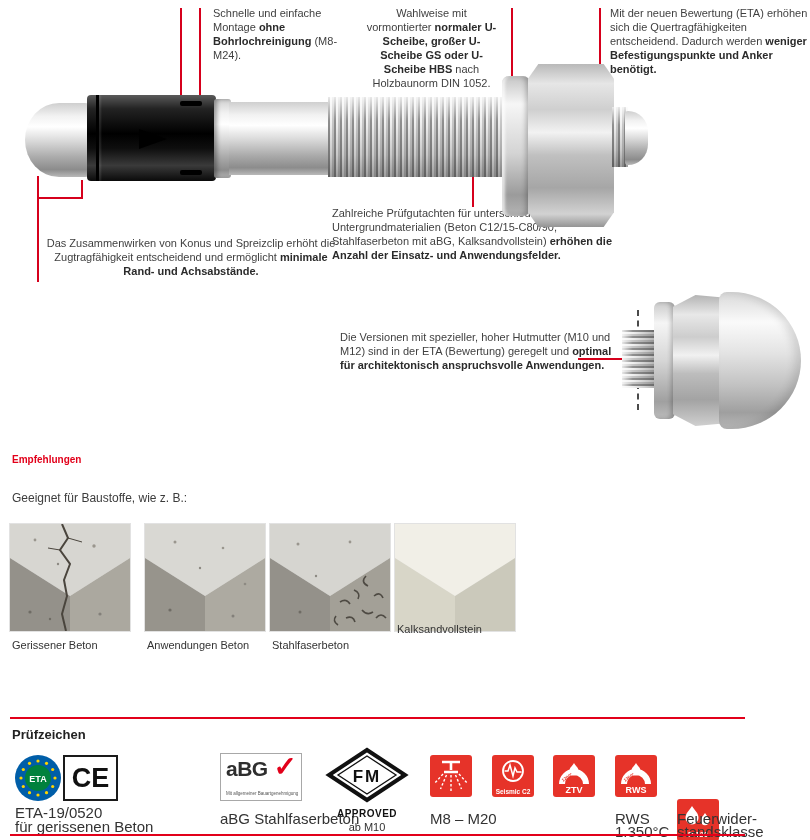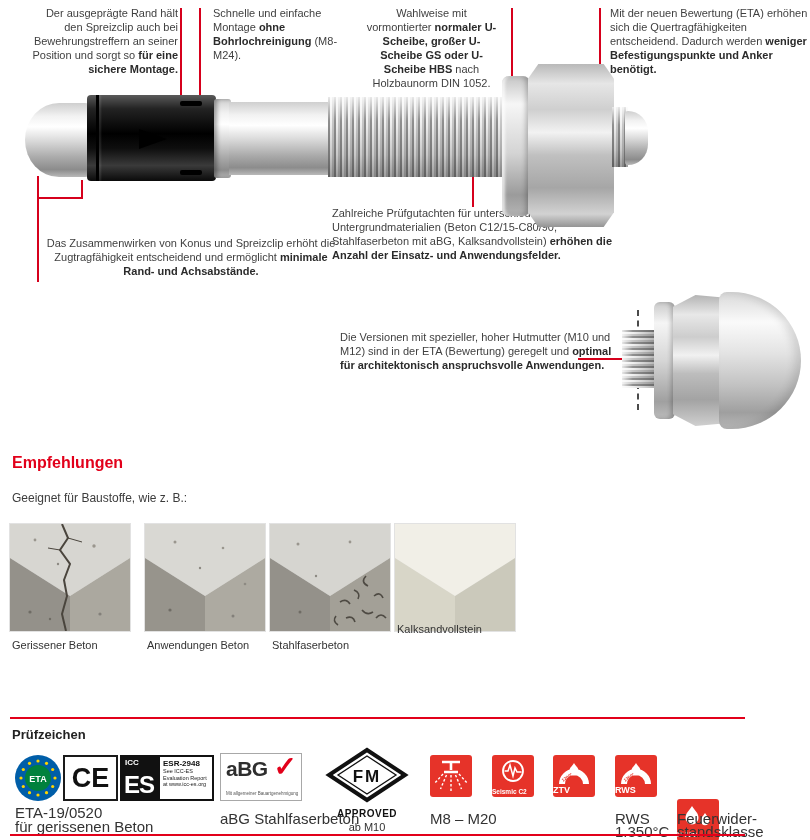"Der ausgeprägte Rand hält den" div.callout { html: <div> <span>Der ausgeprägte Rand hält den Spreizclip auch bei Bewehrungstreffern an seiner Position und sorgt so </span><b>für eine sichere Montage.</b> </div> -> none }
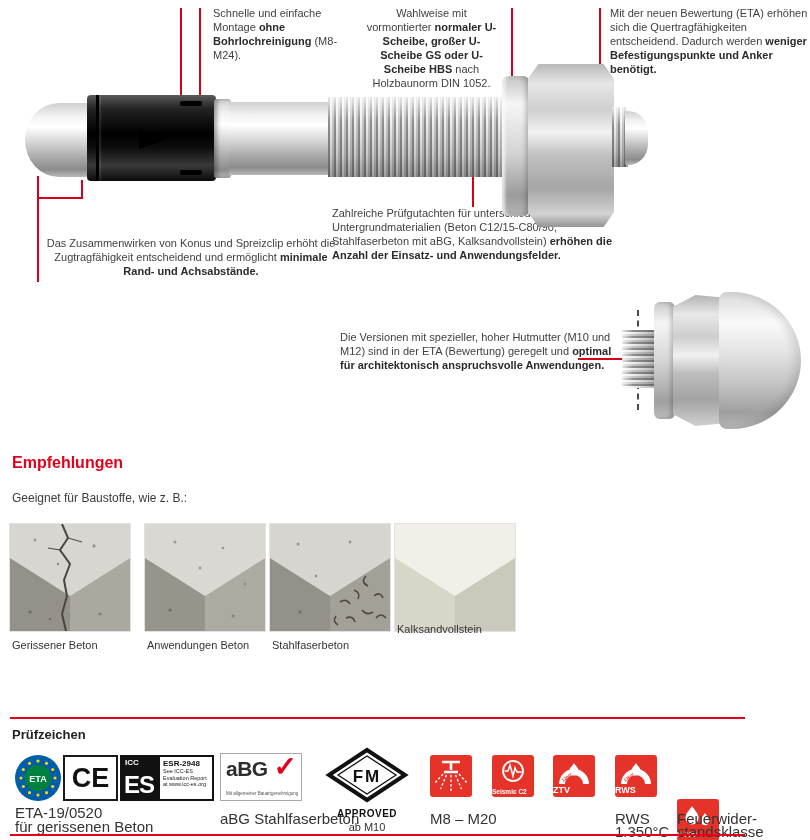"Empfehlungen" .h-red { font-size: 16px -> 10px }
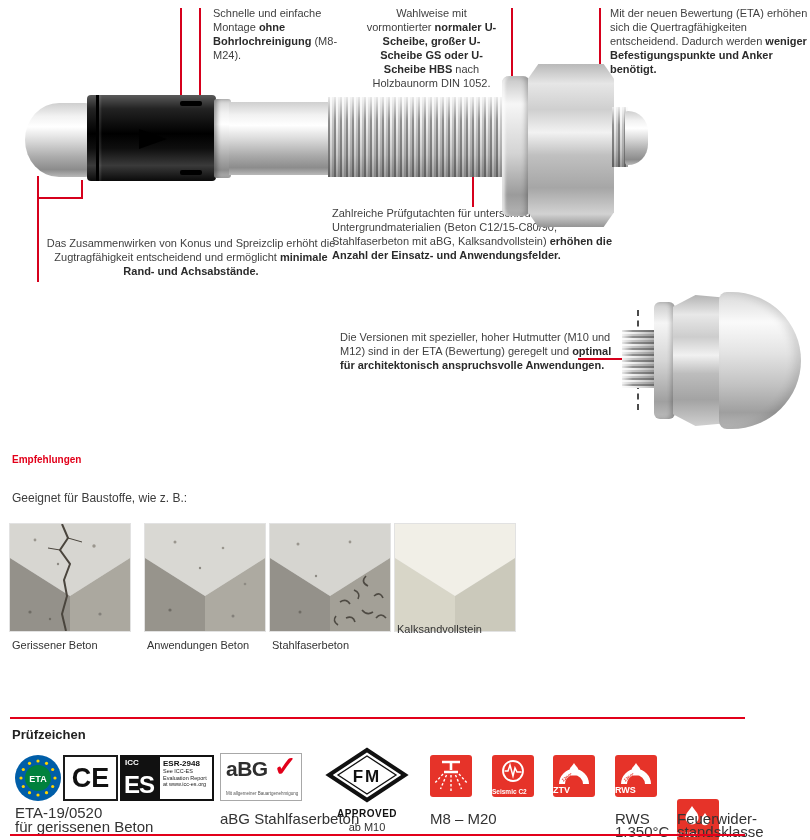"ICC" div.iccbox { html: <div> <div> <div>ICC</div> <div>ES</div> </div> <div> <div>ESR-2948</div> <div>See ICC-ES</div> <div>Evaluation Report</div> <div>at www.icc-es.org</div> </div> </div> -> none }
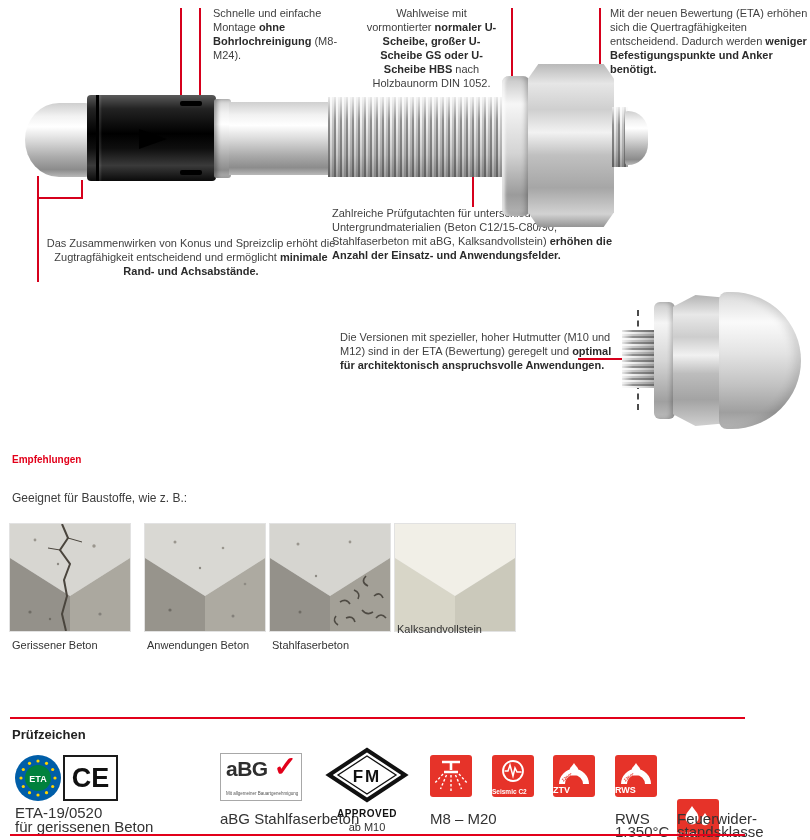"ZTV" .redsq .sq-label { text-align: left -> center }
